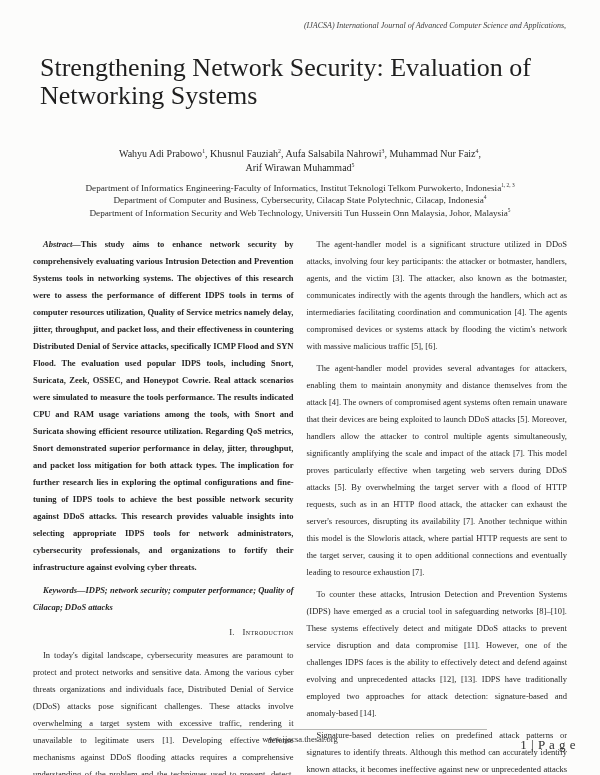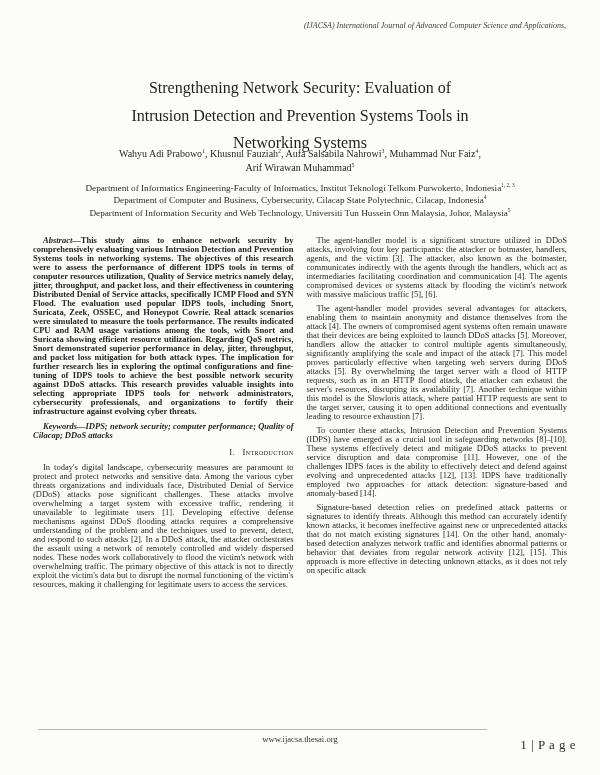"Strengthening Network Security:" .paper-title { font-size: 16px -> 26px; margin-top: 20px -> none; text-align: center -> none }
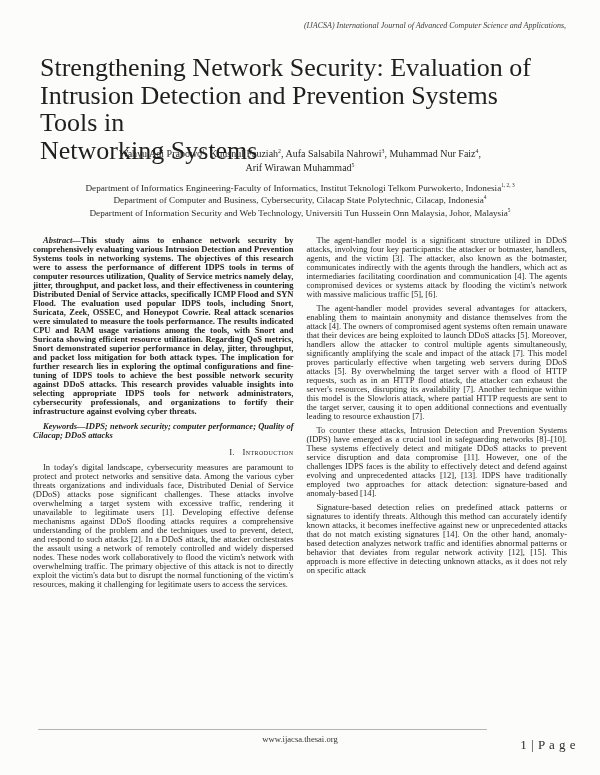"Intrusion Detection and Prevention" span.tl { html: <span>Intrusion Detection and Prevention Systems Tools in</span> -> none }
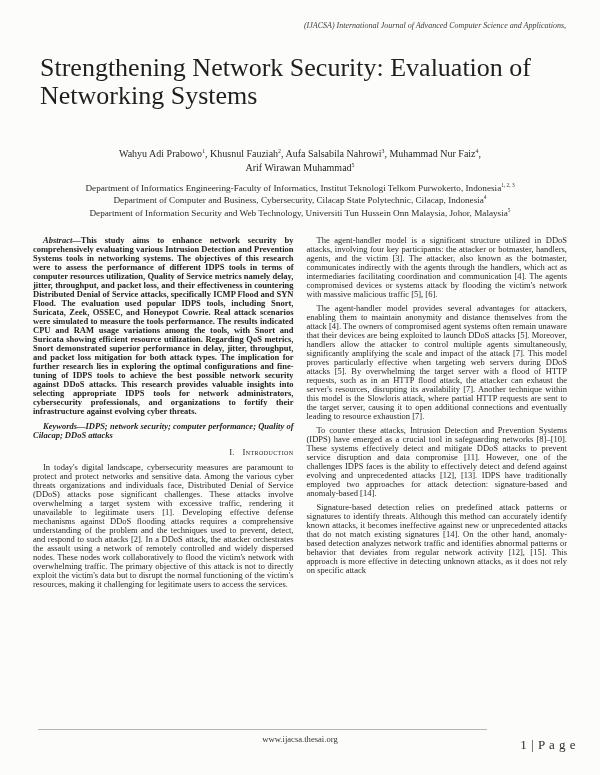"Abstract—This study aims to enhance" .col { line-height: 9px -> 17px }
